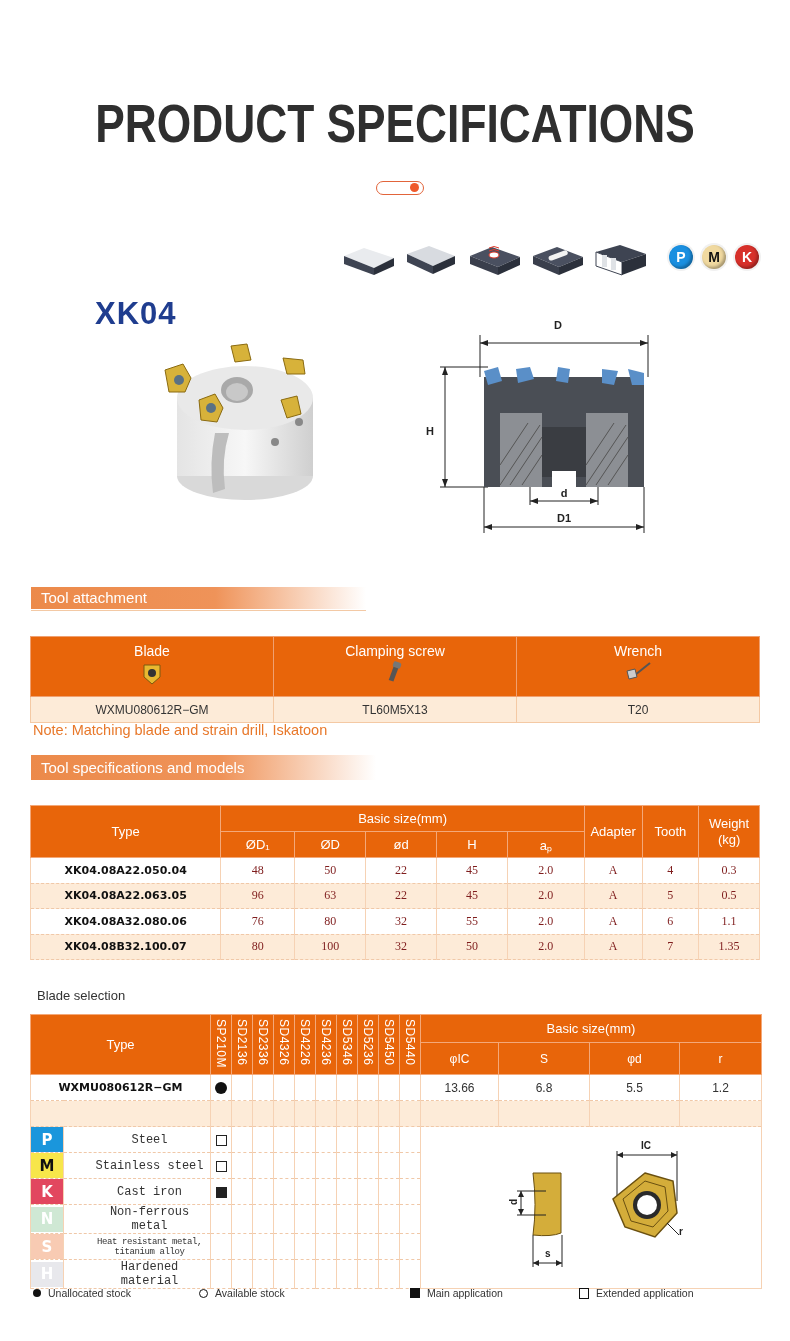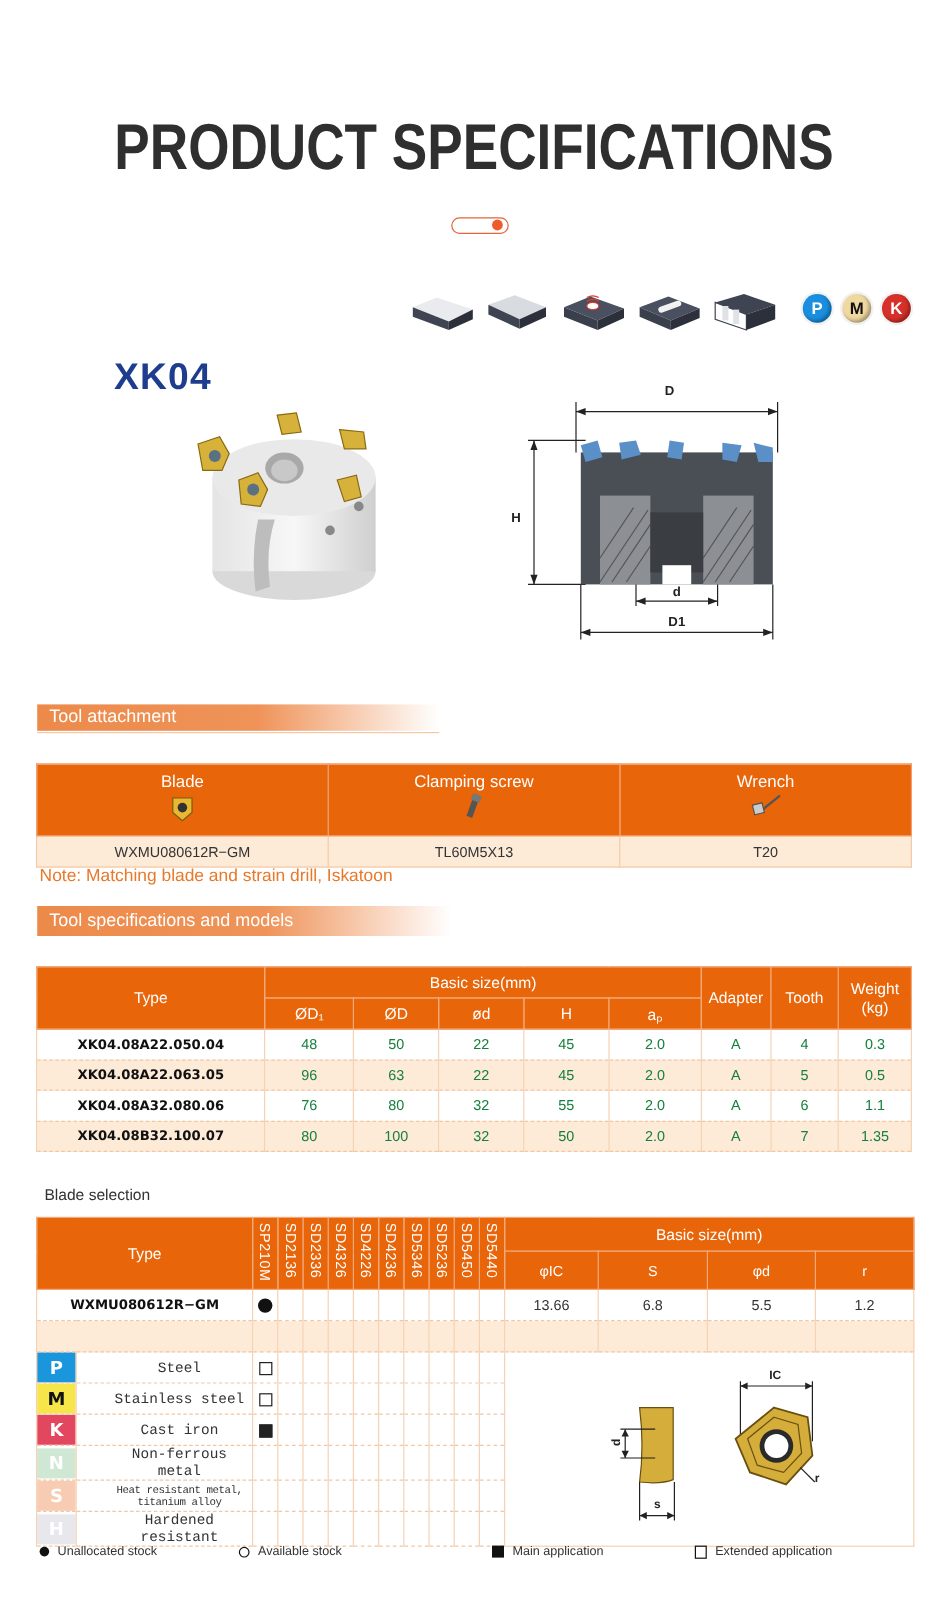"48" .t2 .r td { color: #15803d -> #7f1d1d; font-family: none -> Liberation Serif, serif }
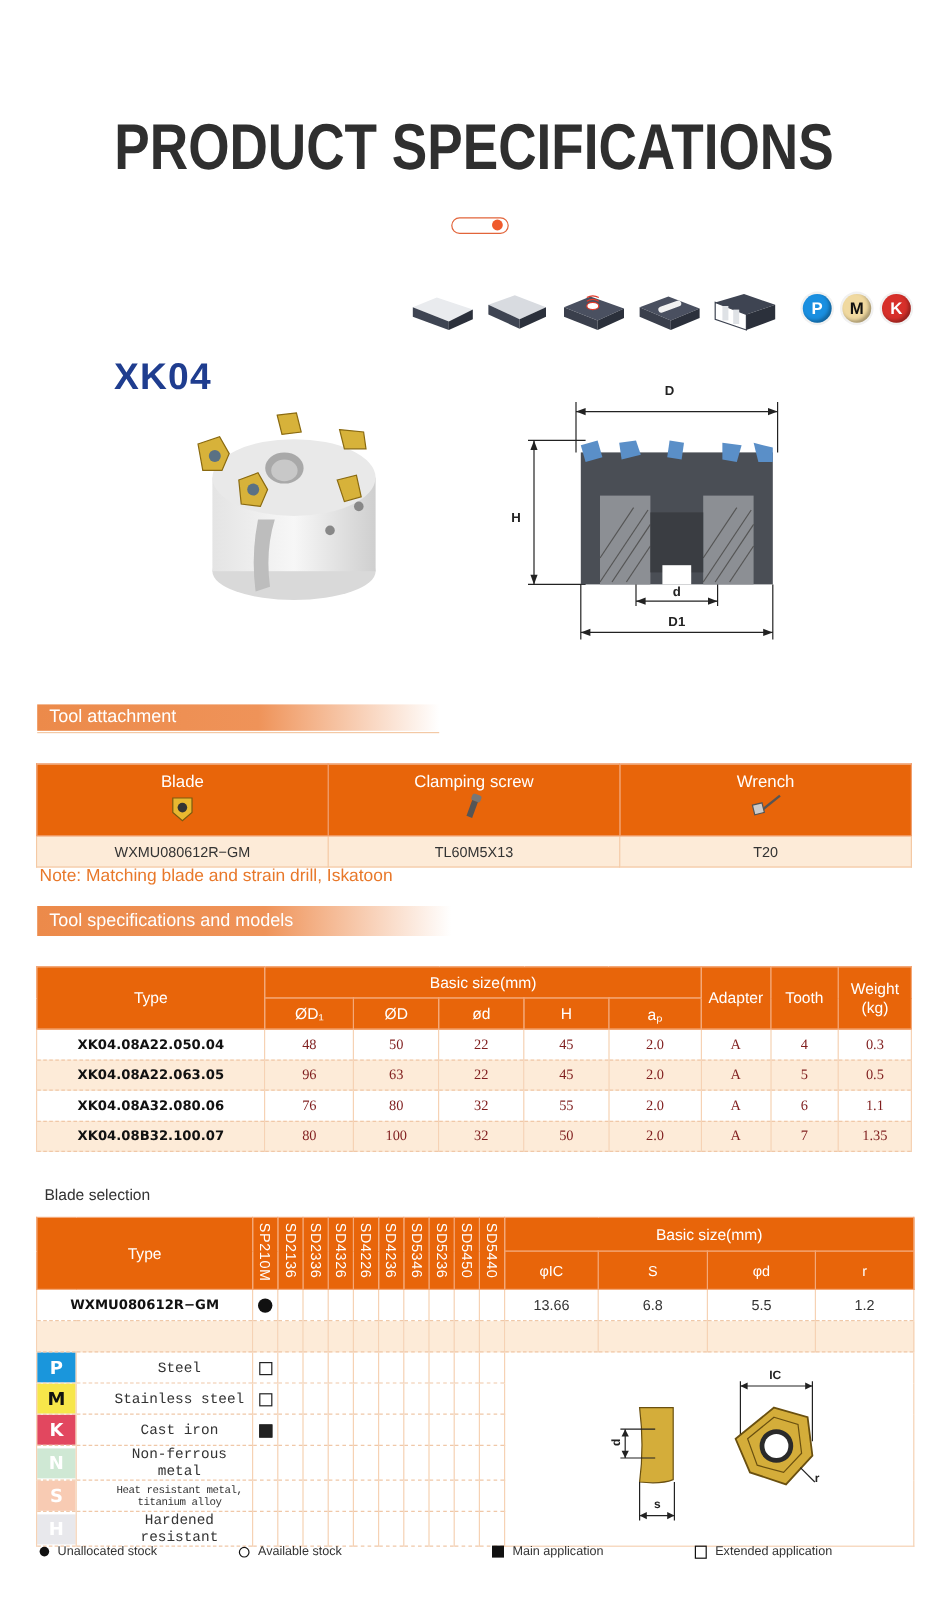"Hardened resistant" td.mat-label { text: resistant -> material }
